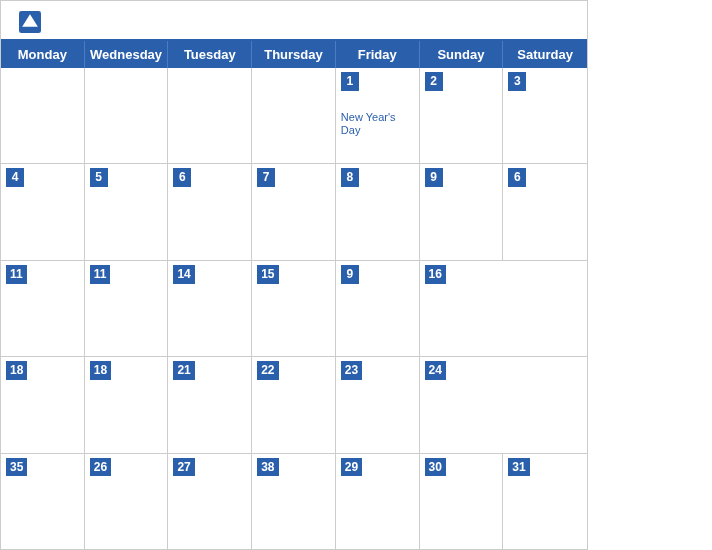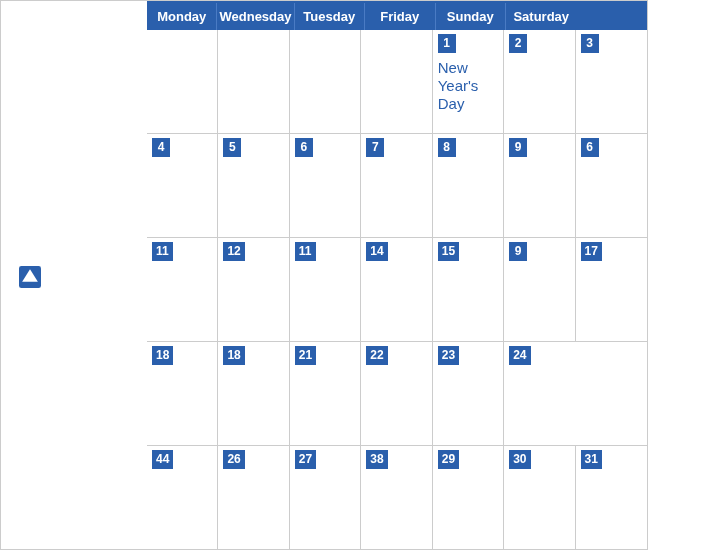"Monday" .calendar-container { flex-direction: row -> column; width: 648px -> 588px }
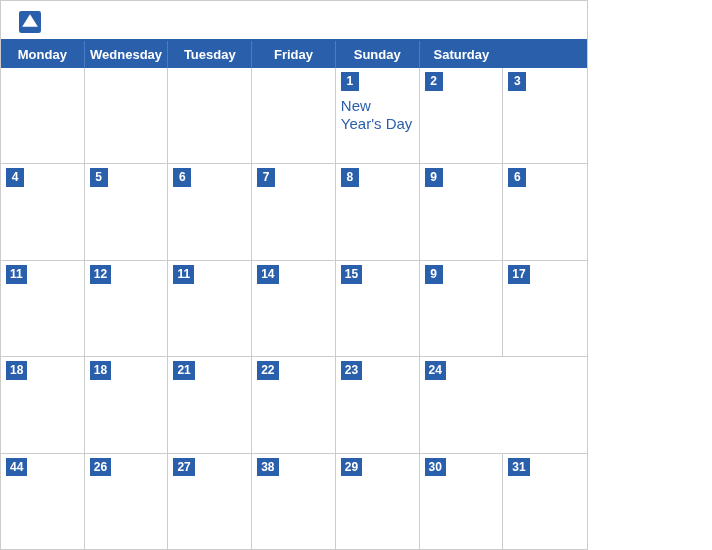"Thursday" div.day-header { html: none -> <div>Thursday</div> }
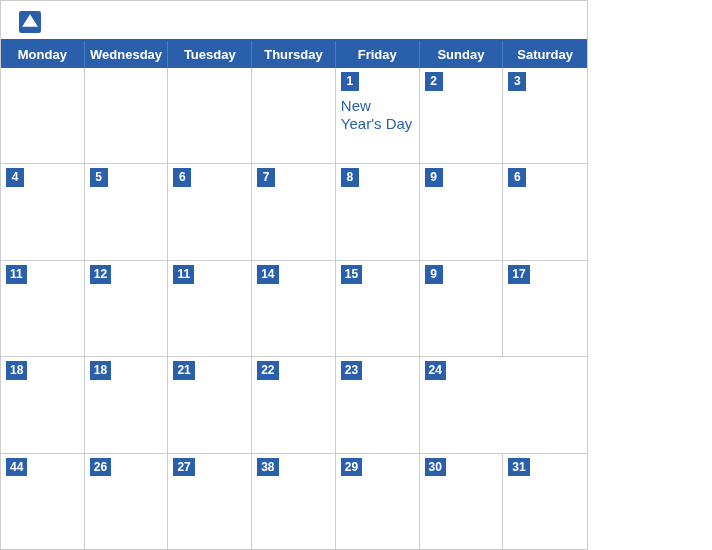"New Year's Day" .holiday-label { font-size: 15px -> 11px; margin-top: 6px -> 20px }
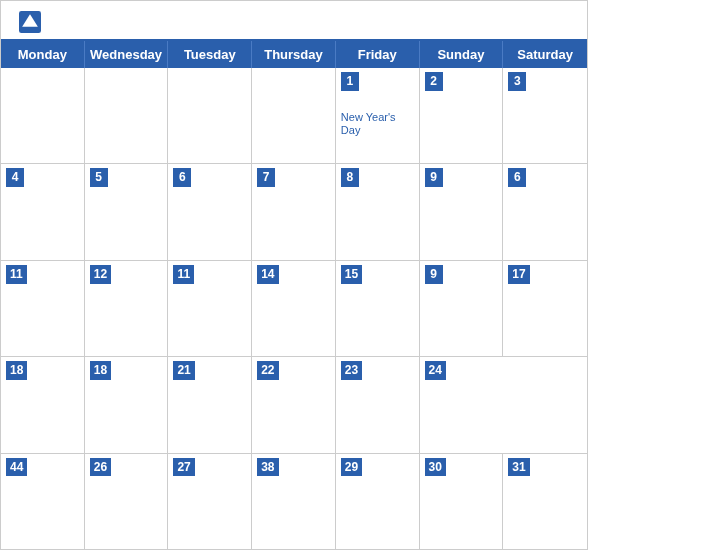"12" div.day-cell { html: <div><span>12</span></div> -> none }
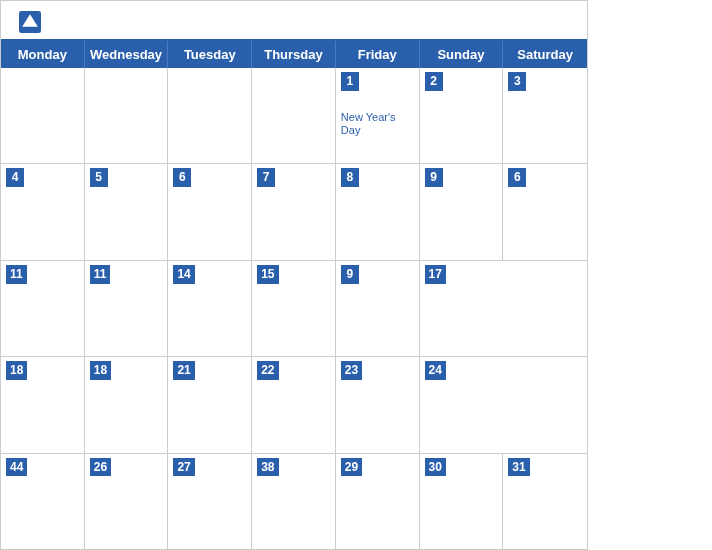"17" span.day-number { text: 17 -> 16 }
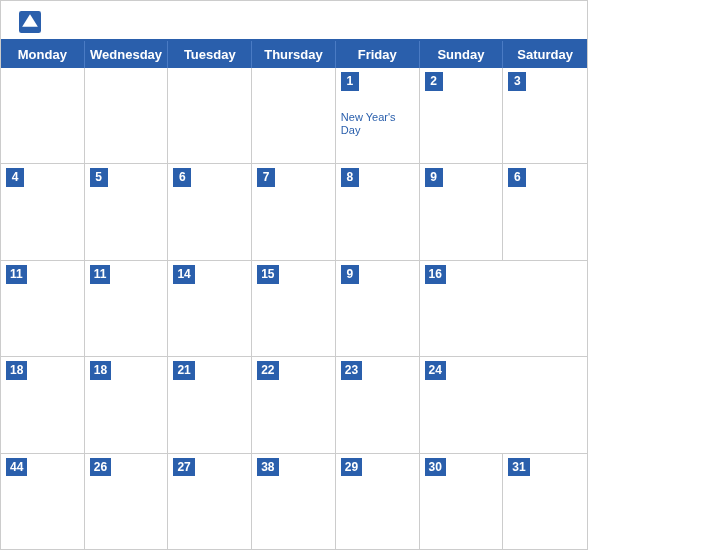"44" span.day-number { text: 44 -> 35 }
